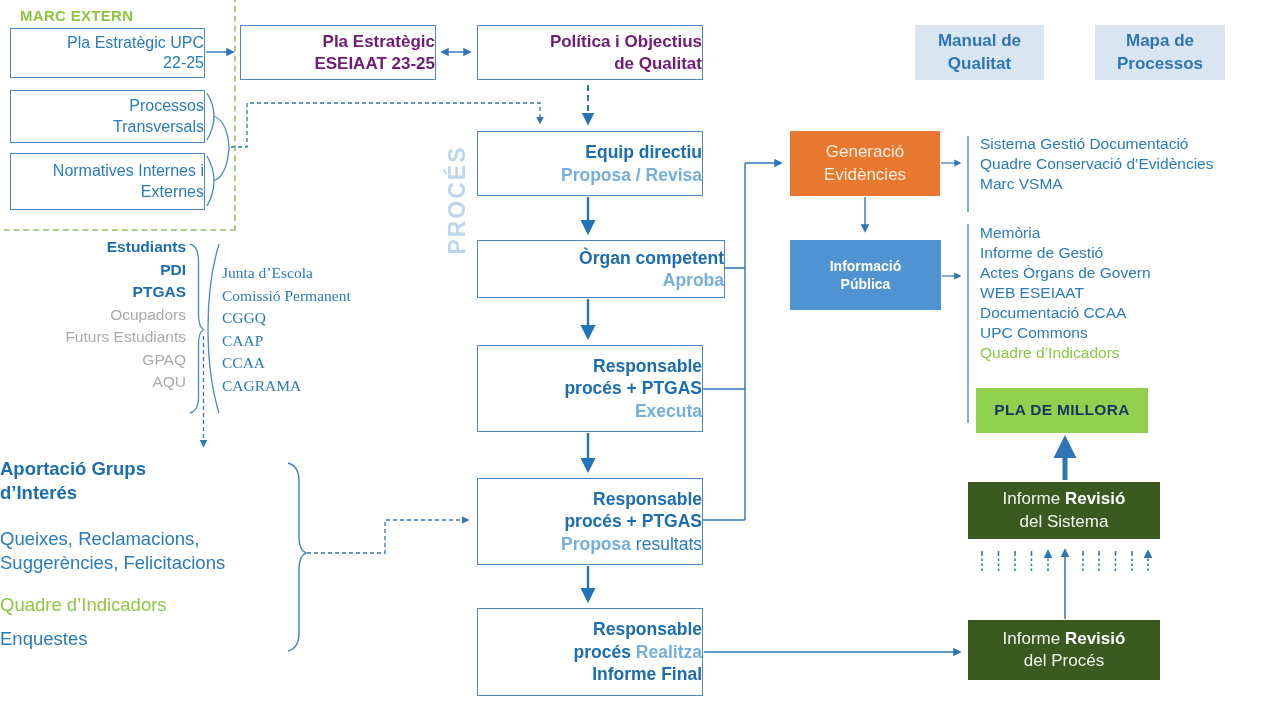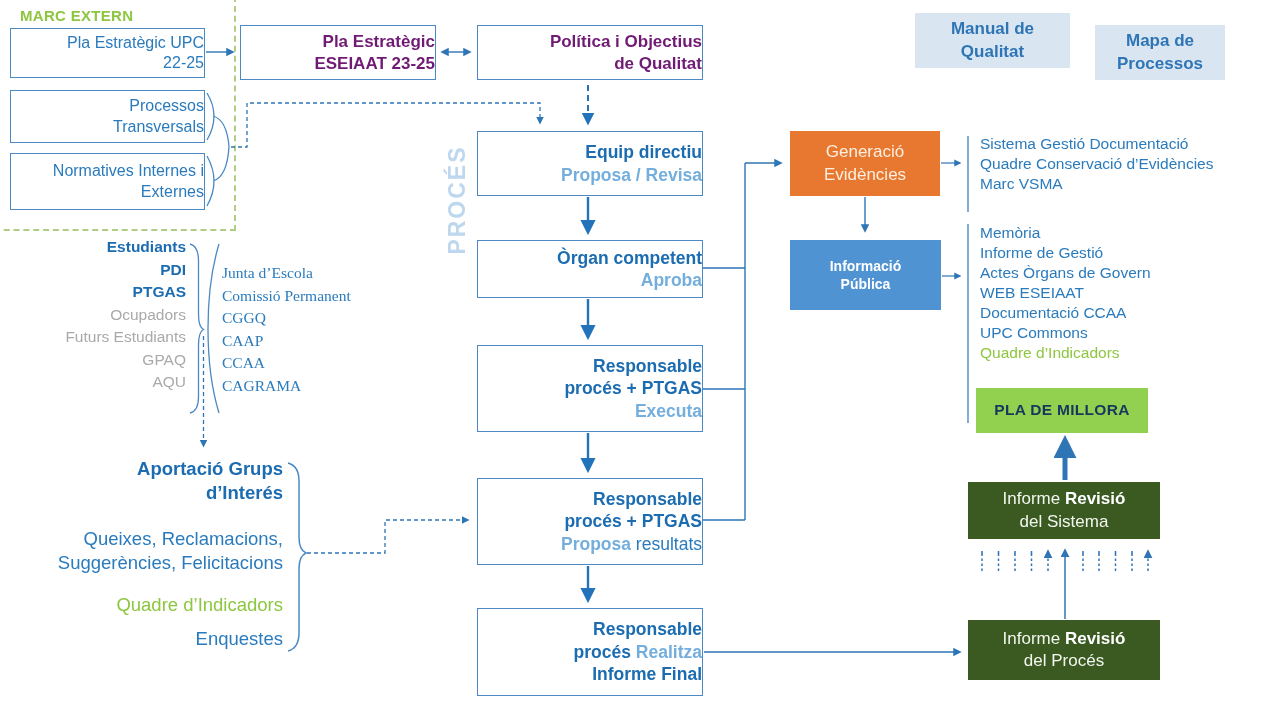"Manual de" div.fillbox { top: 13px -> 25px; width: 155px -> 129px }
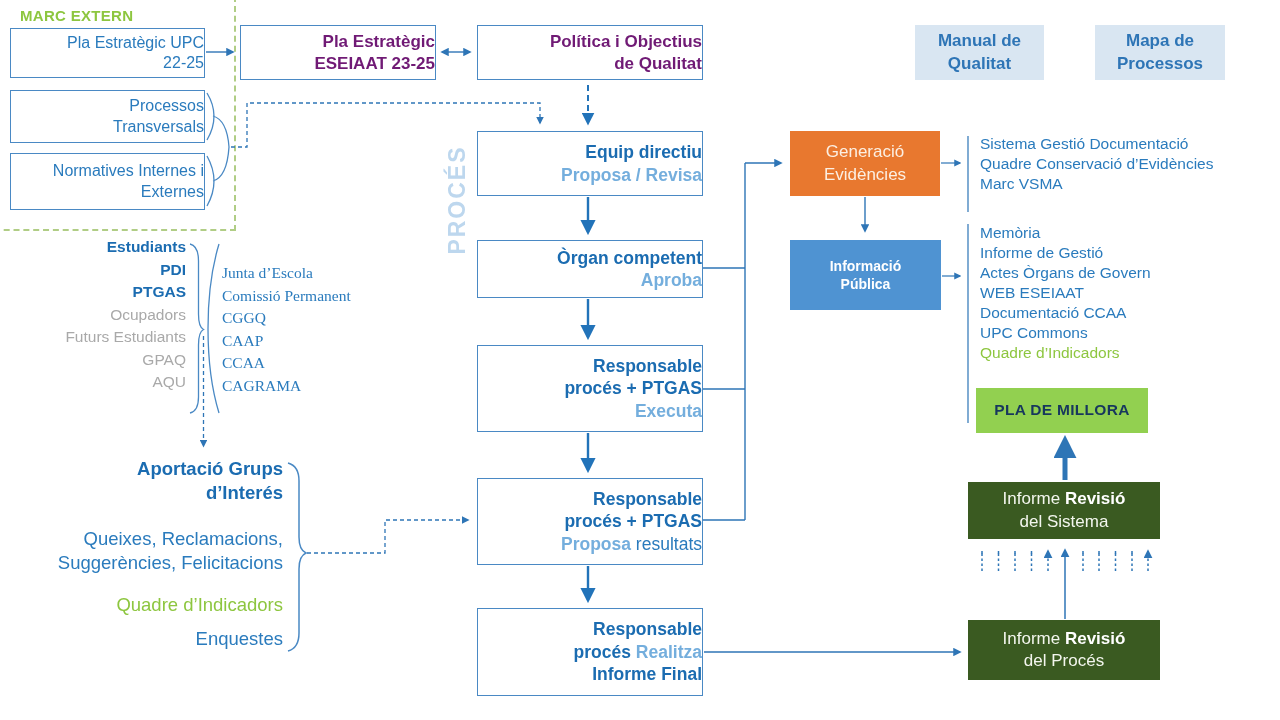"Òrgan competent" div.box { width: 226px -> 248px }
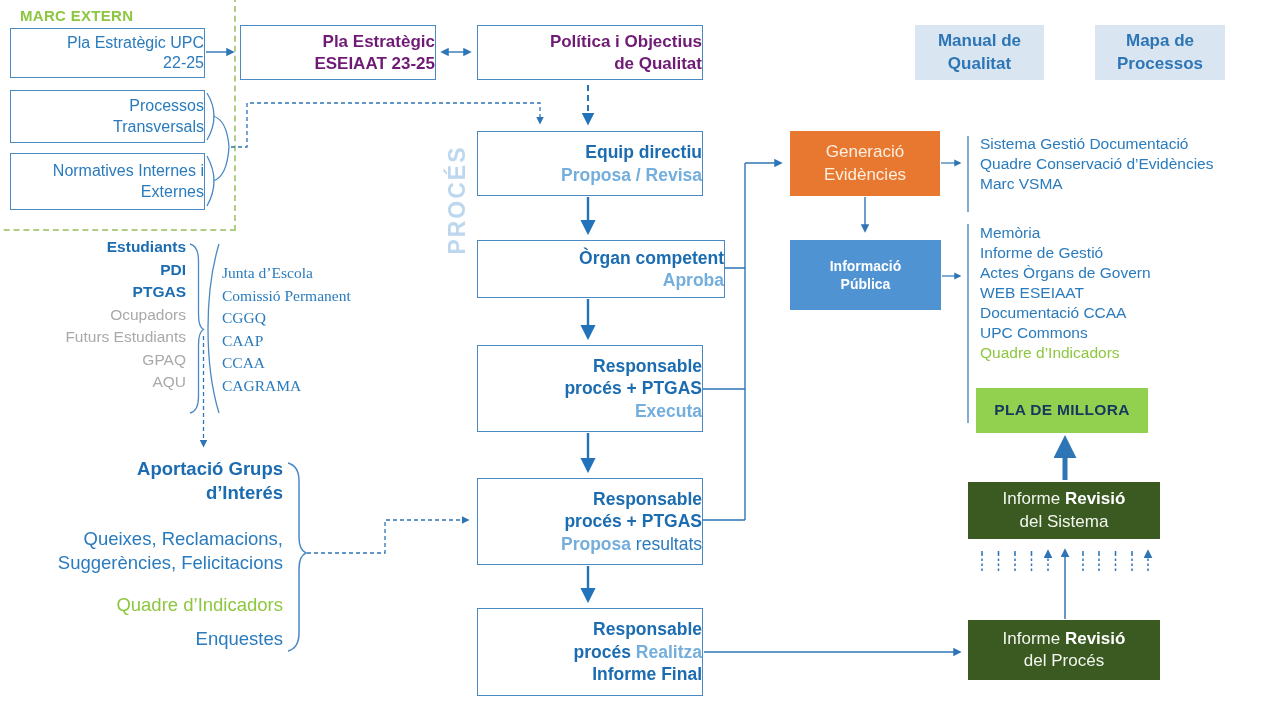"Aportació Grups" .ap { text-align: right -> left }
